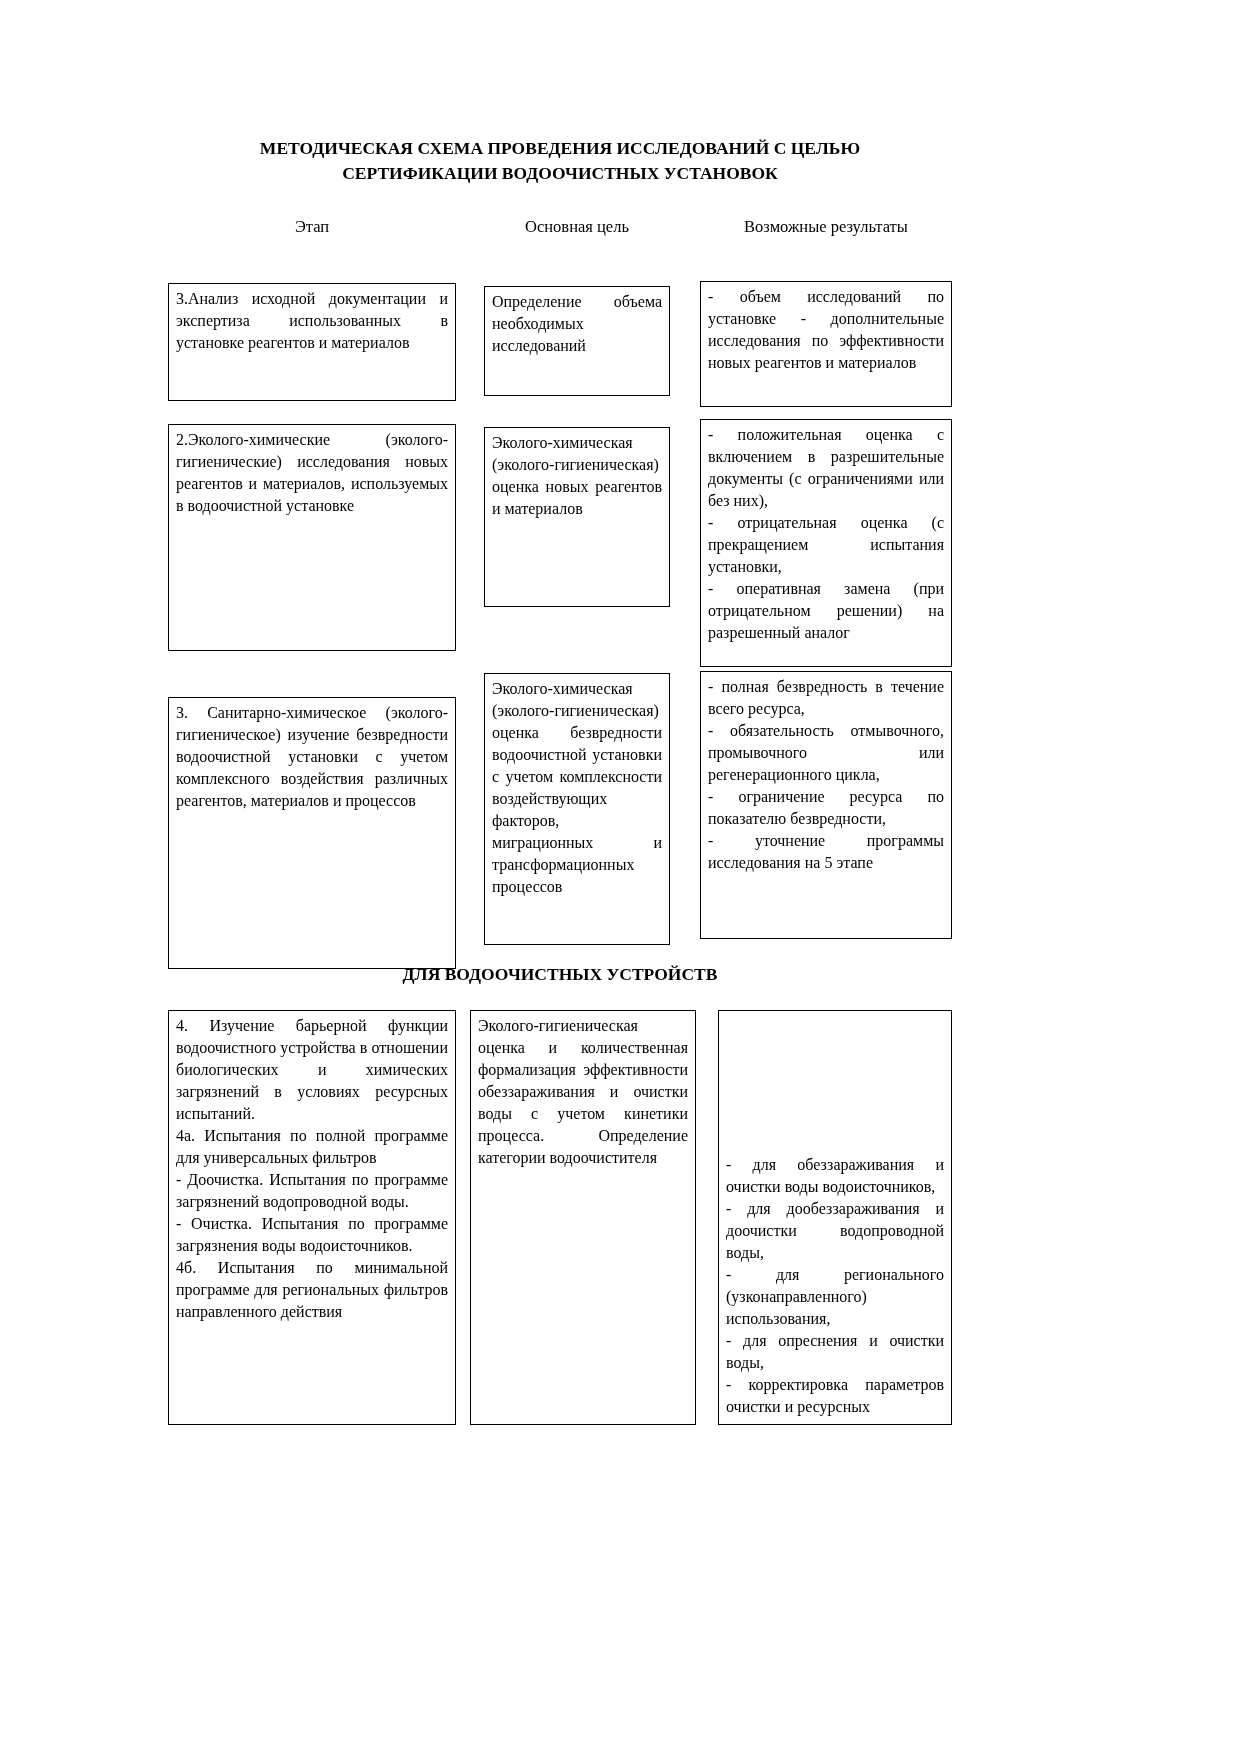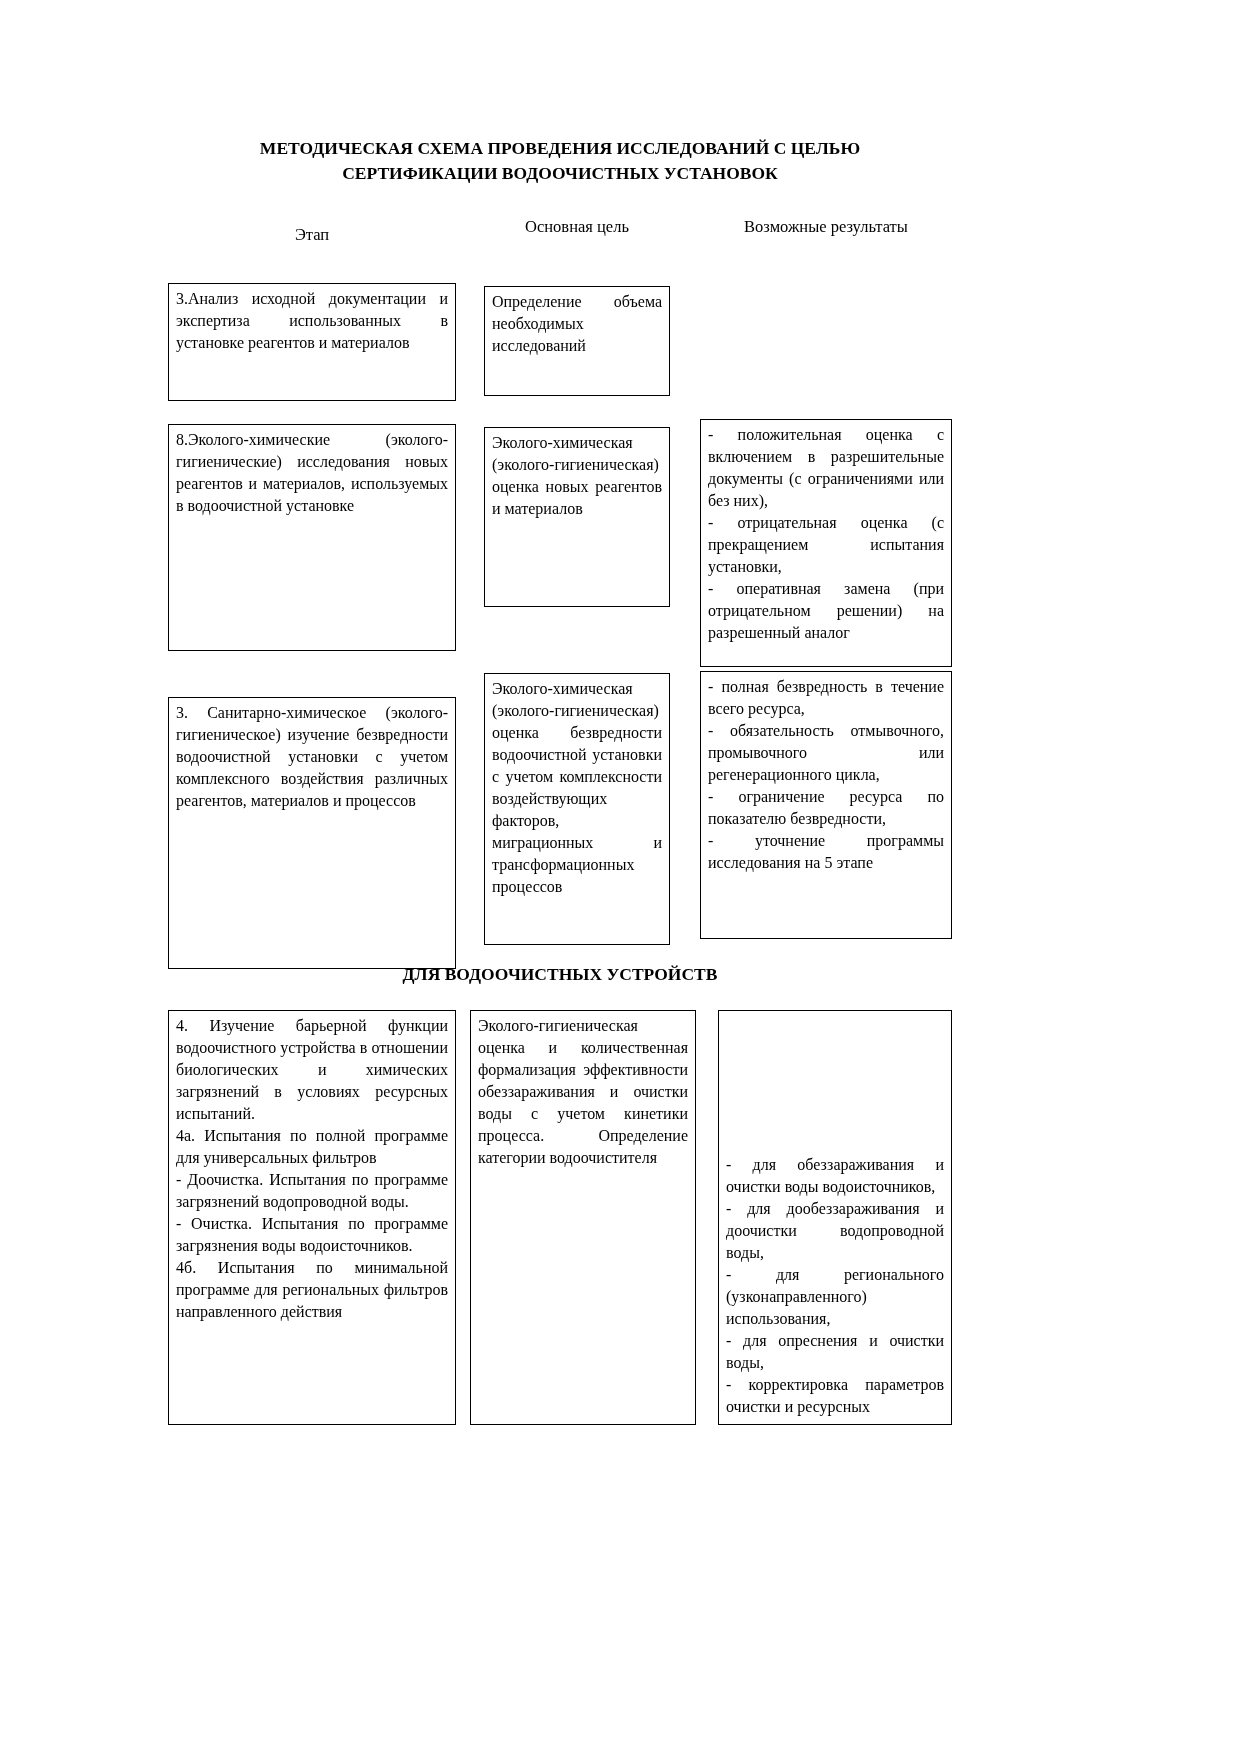"Этап" div.abs { margin-top: 8px -> none }
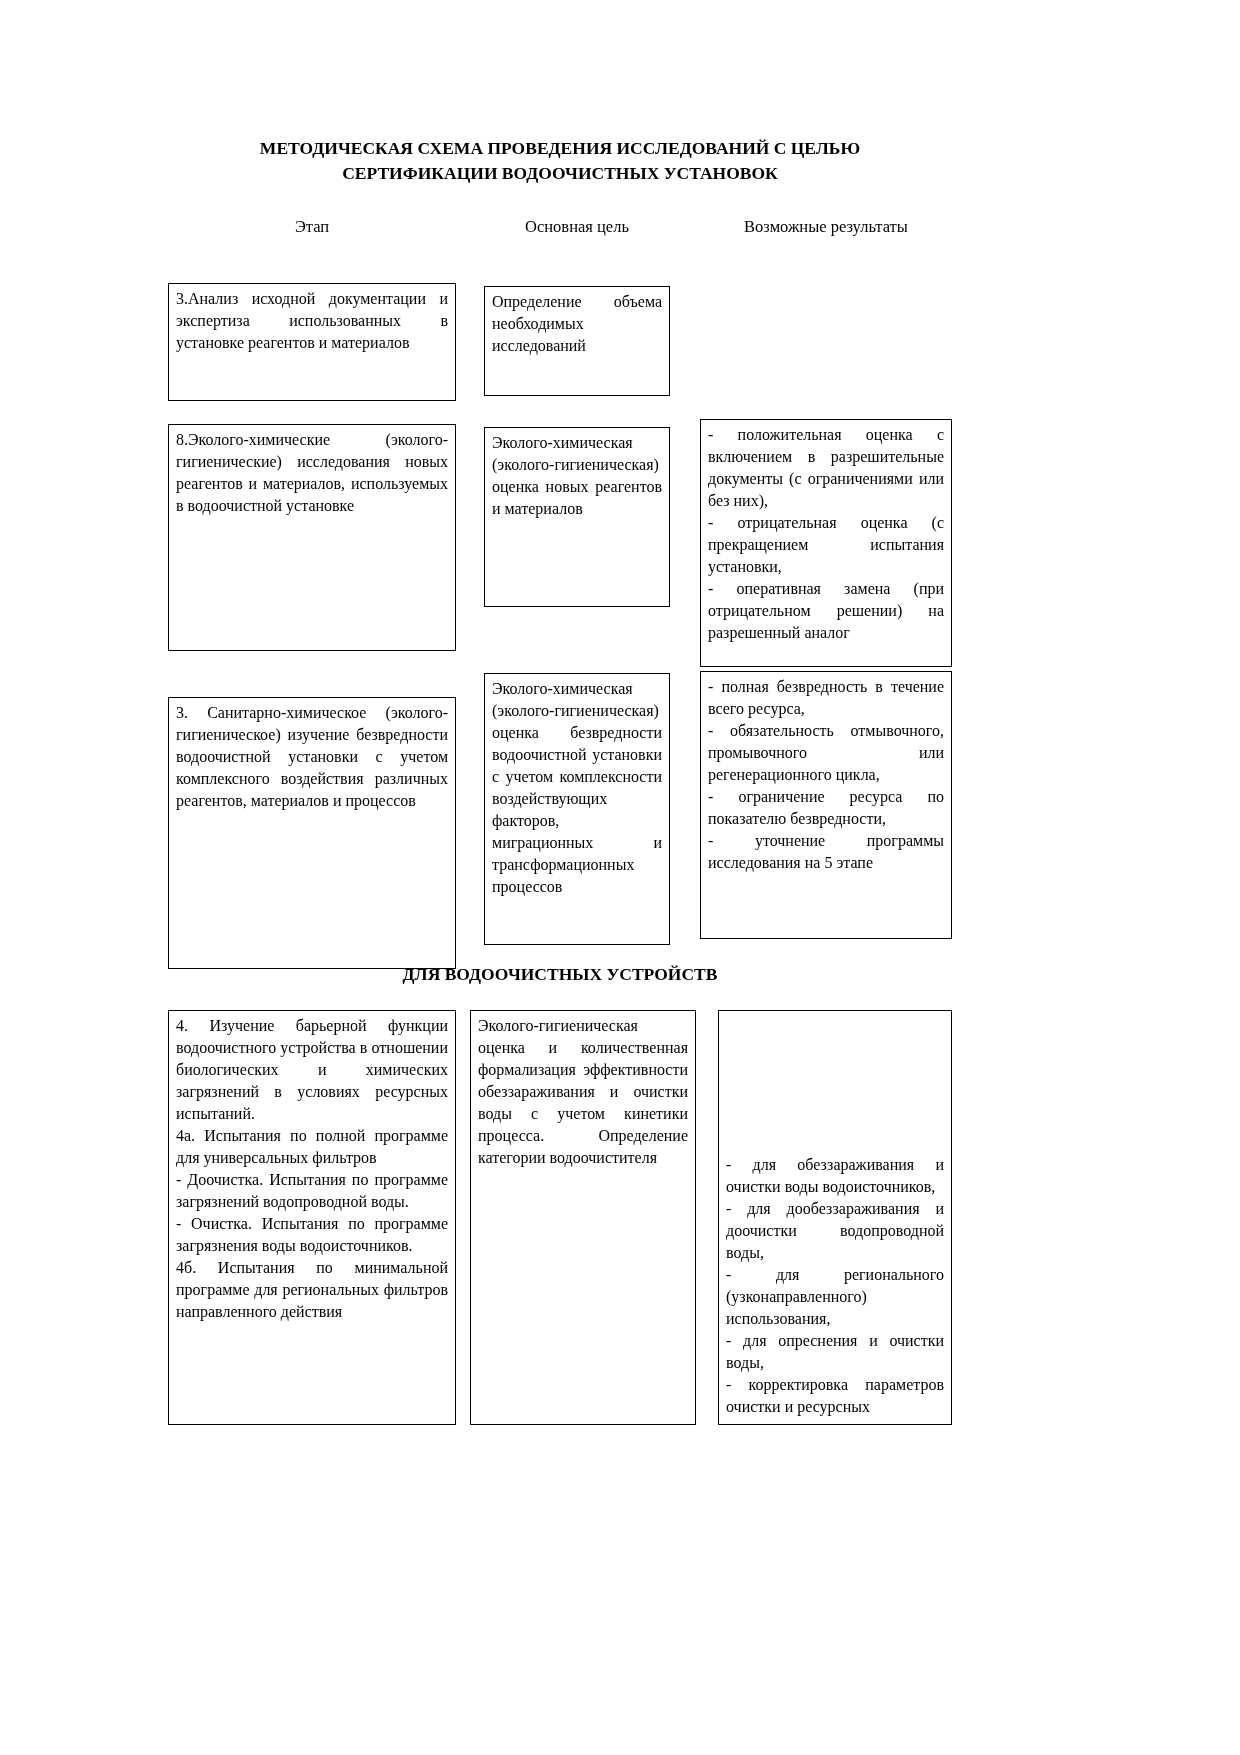"- объем исследований по установке" div.box { html: none -> <div> <div>- объем исследований по установке - дополнительные исследования по эффективности новых реагентов и материалов</div> </div> }
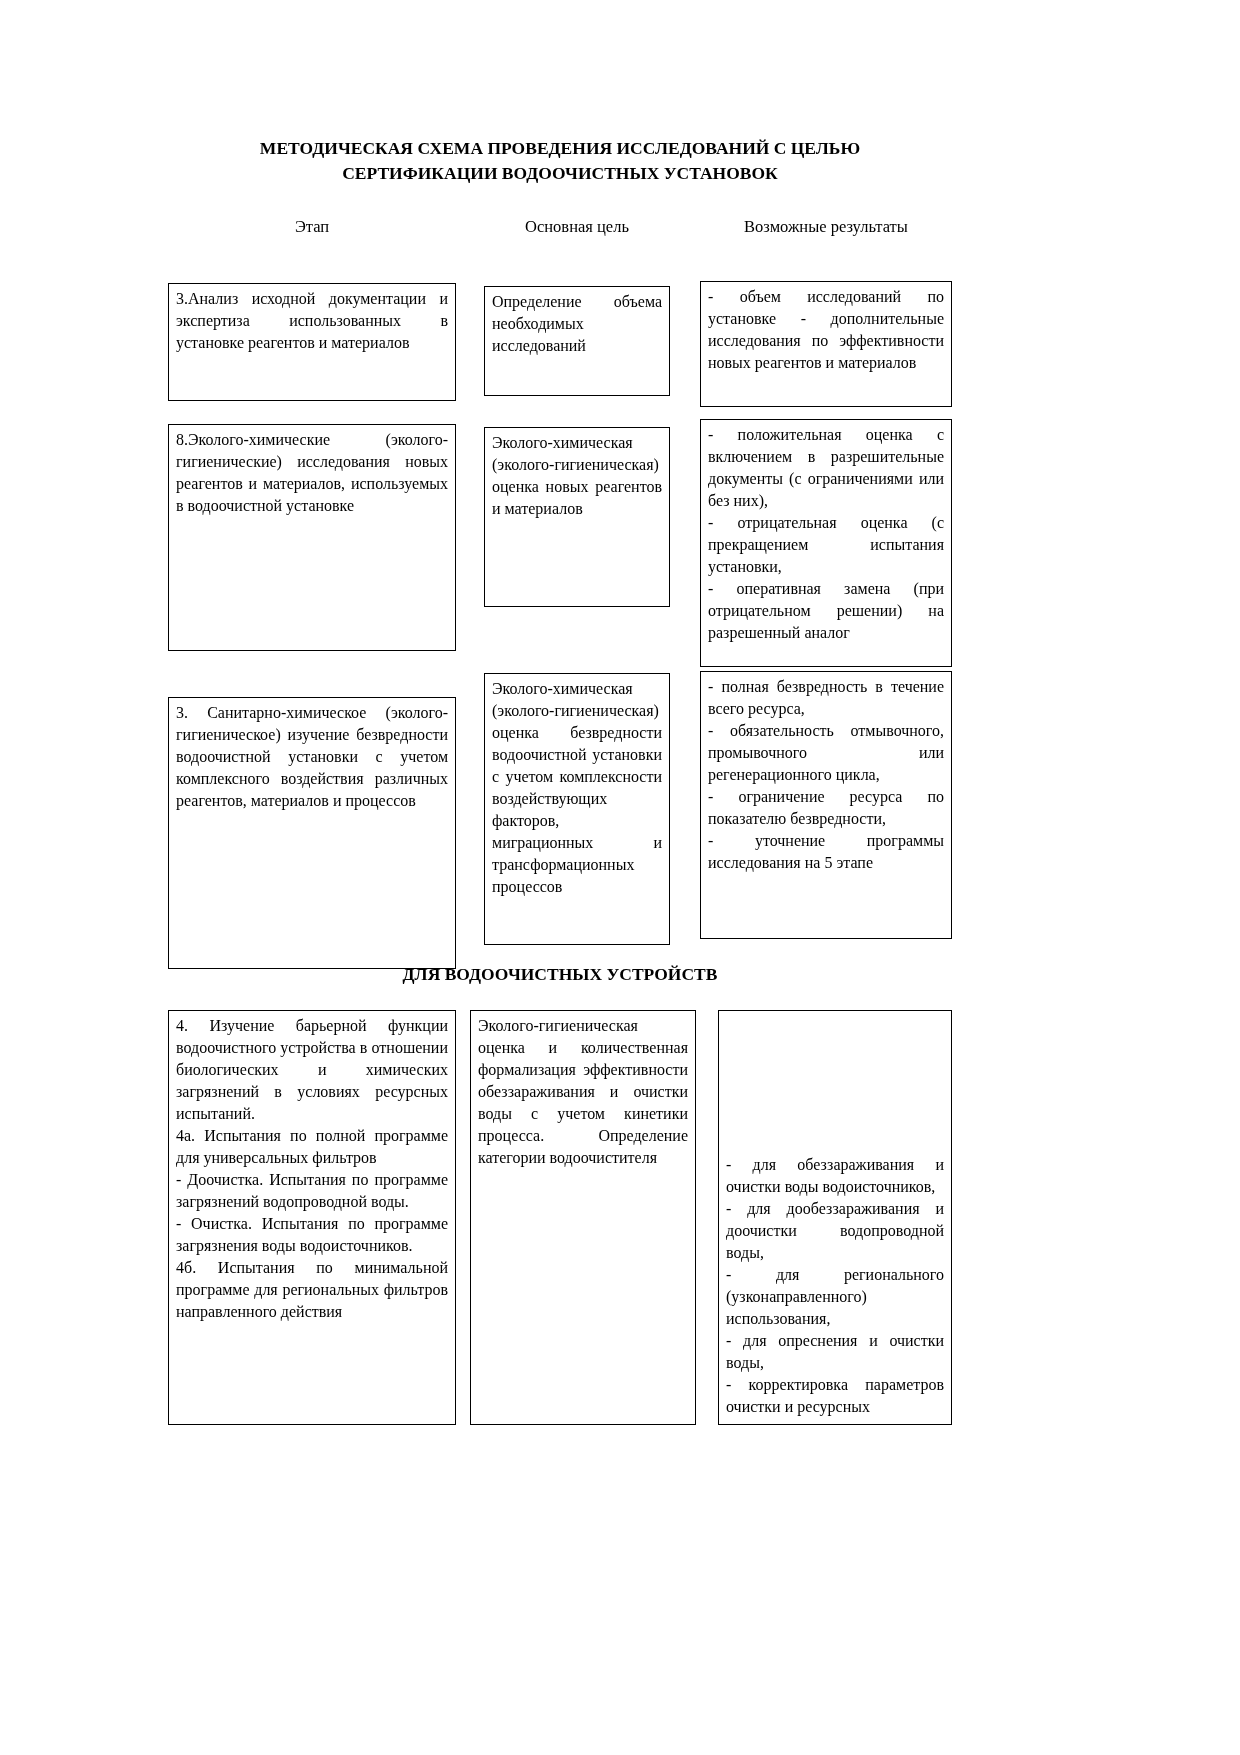"8.Эколого-химические" div.box-text { text: 8.Эколого-химические -> 2.Эколого-химические }
